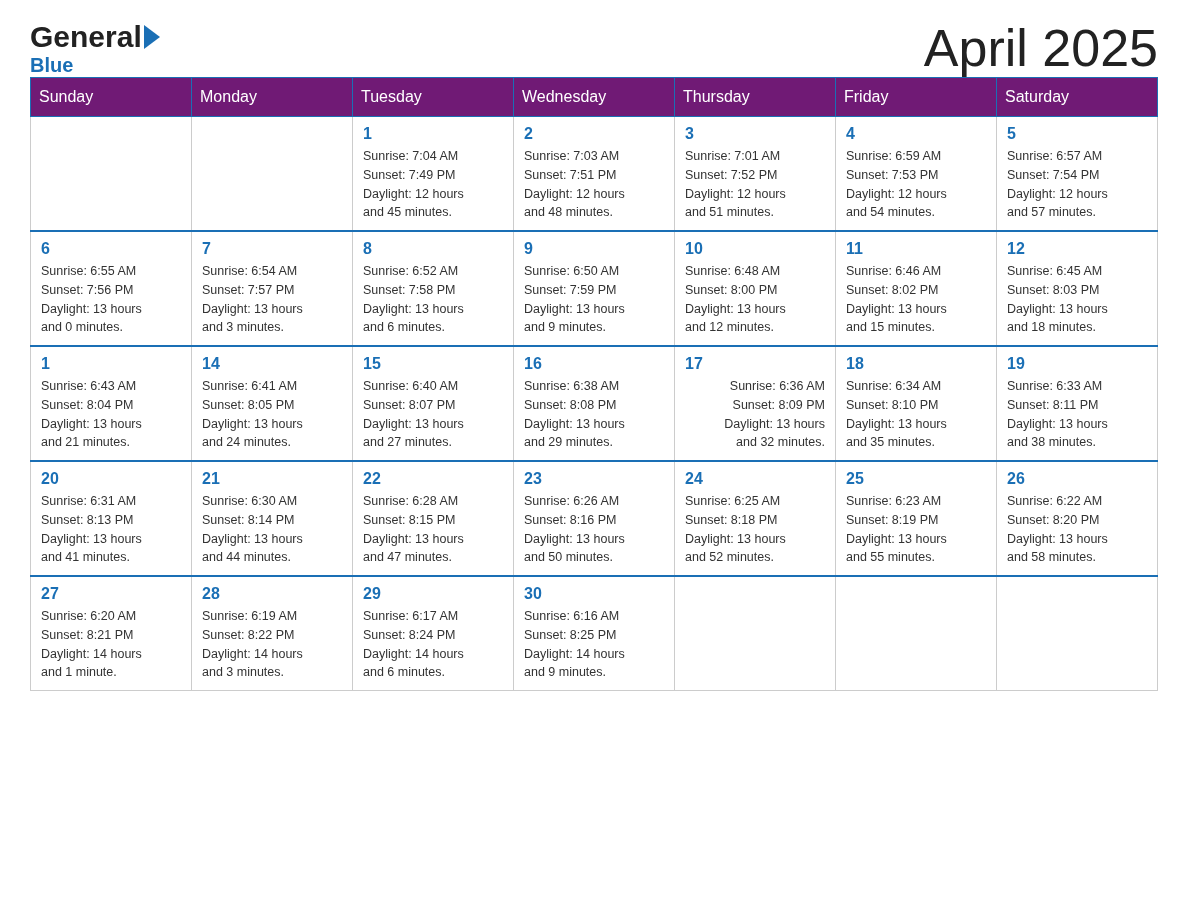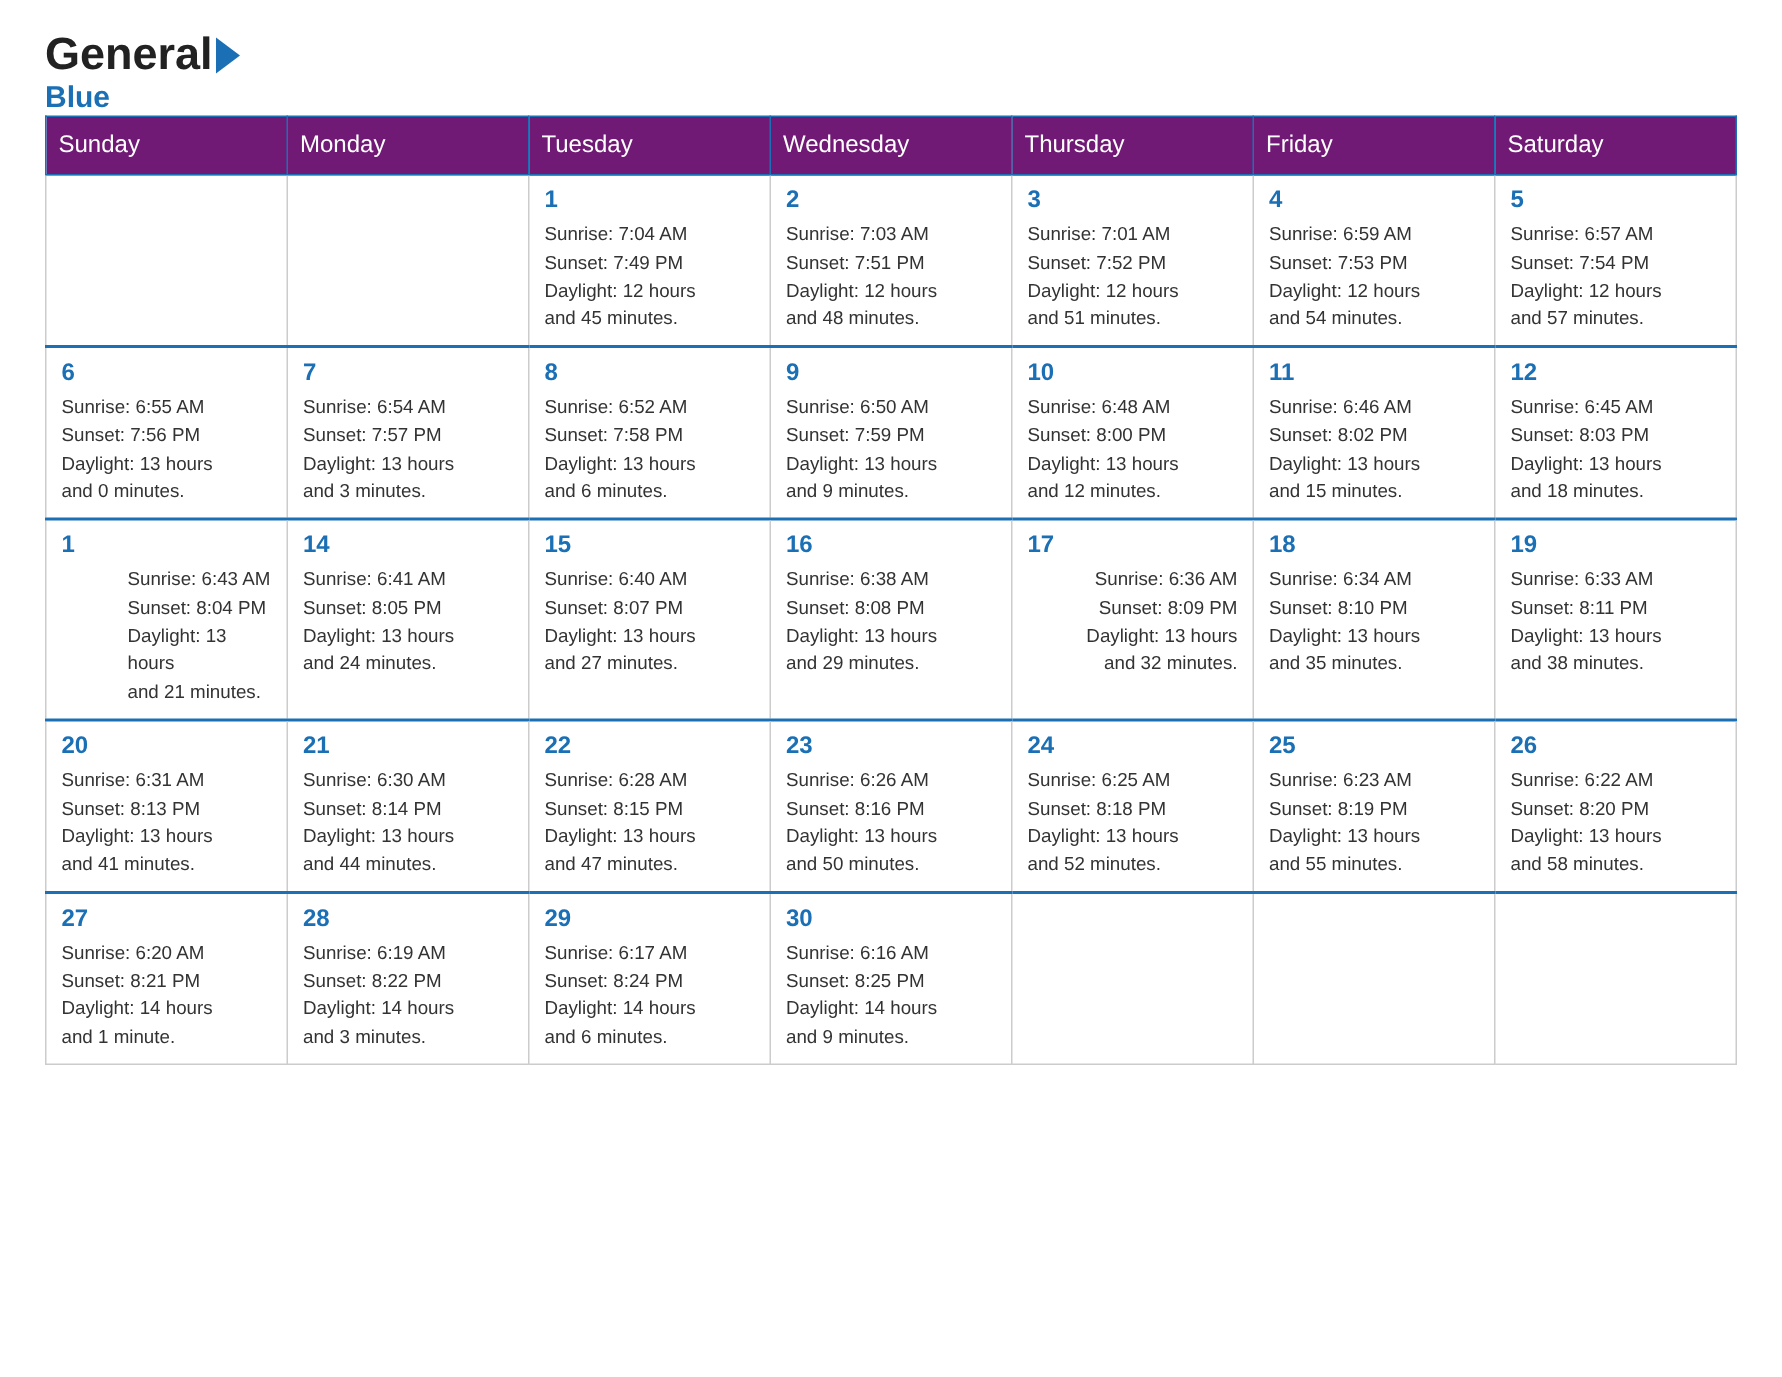"April 2025" h1 { html: none -> <h1>April 2025</h1> }
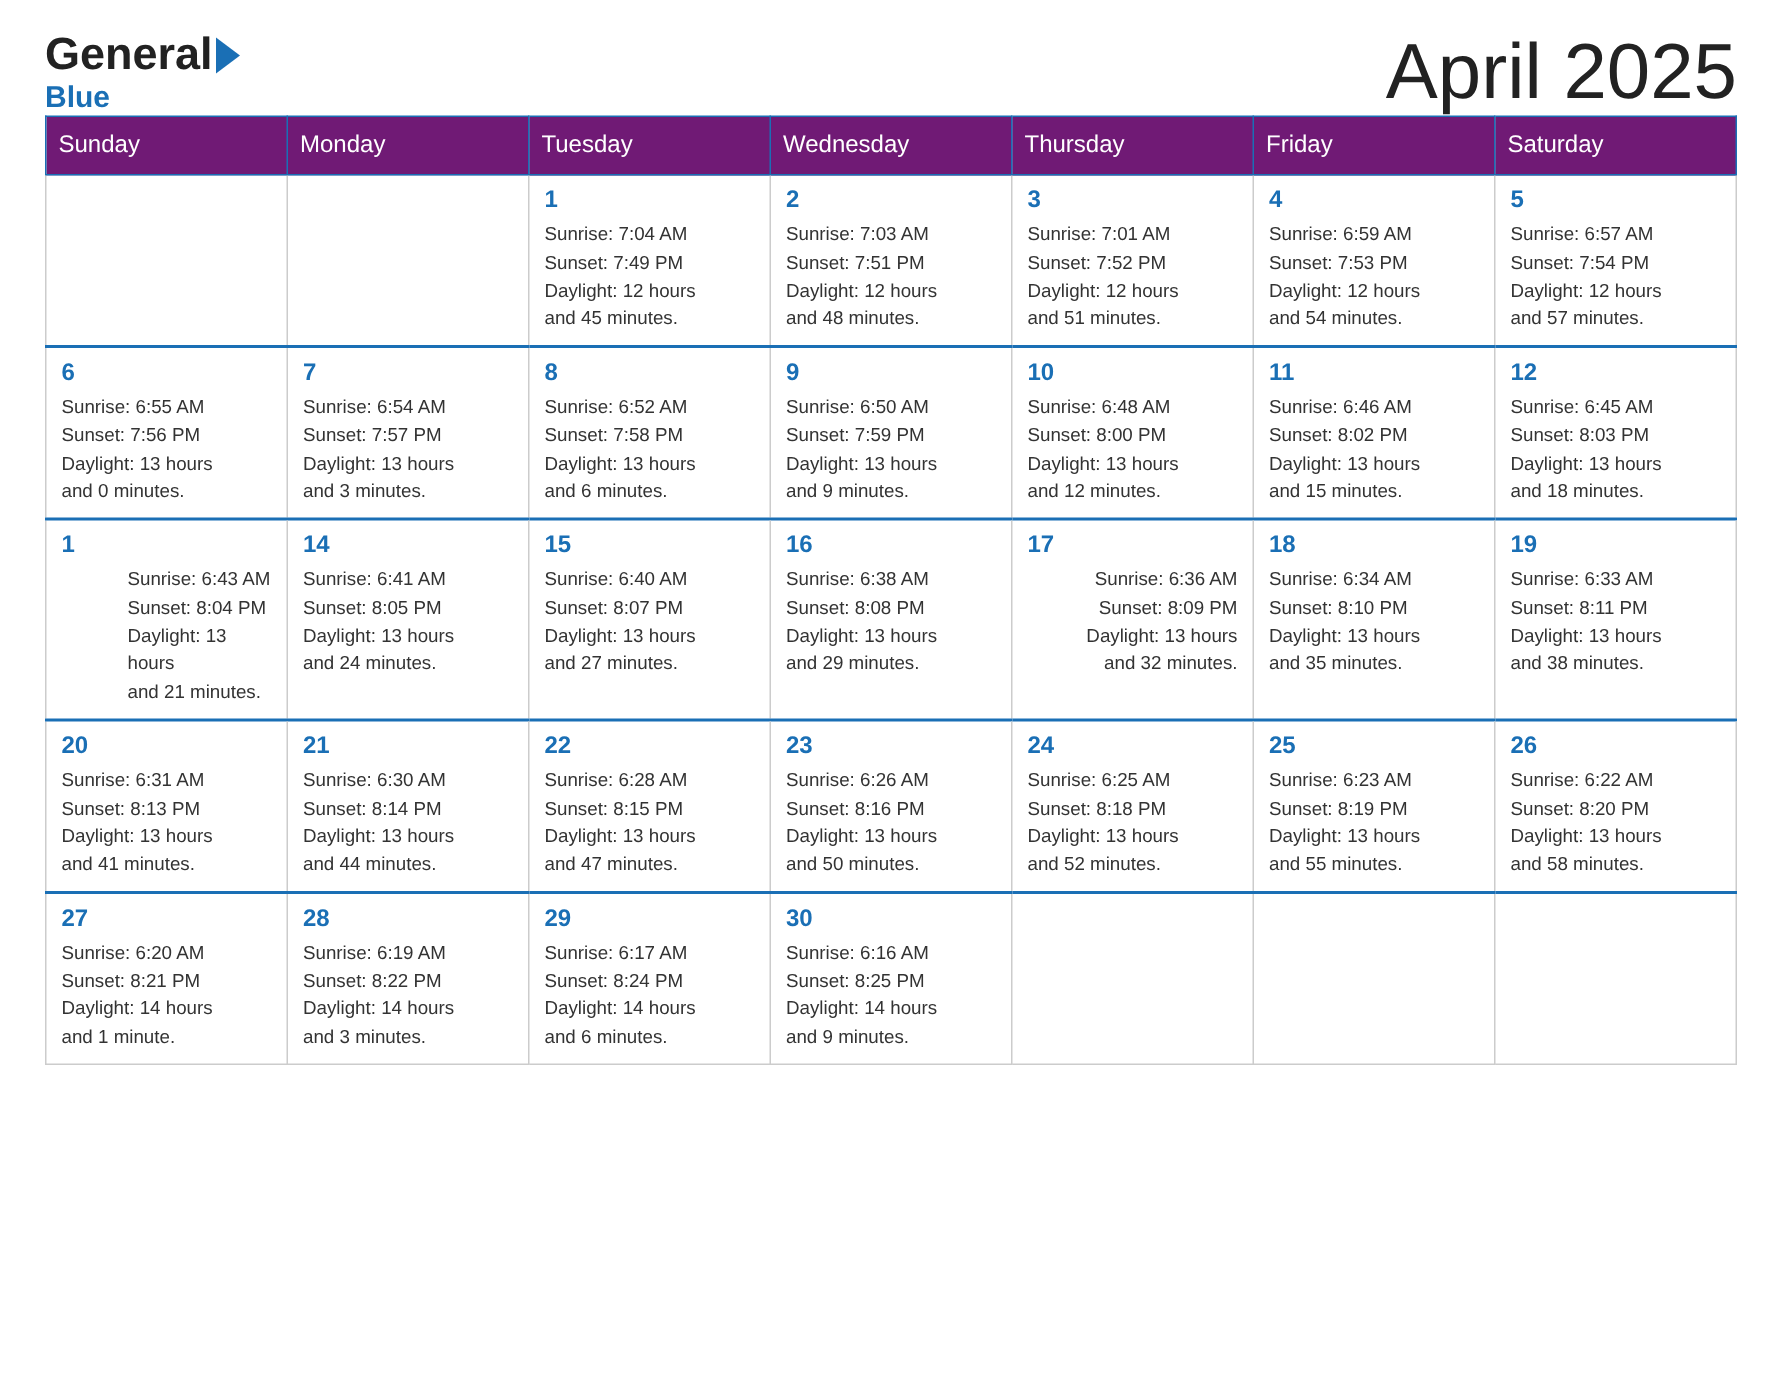"Sunrise: 6:43 AM" div.day-info { margin-left: 44px -> none }
